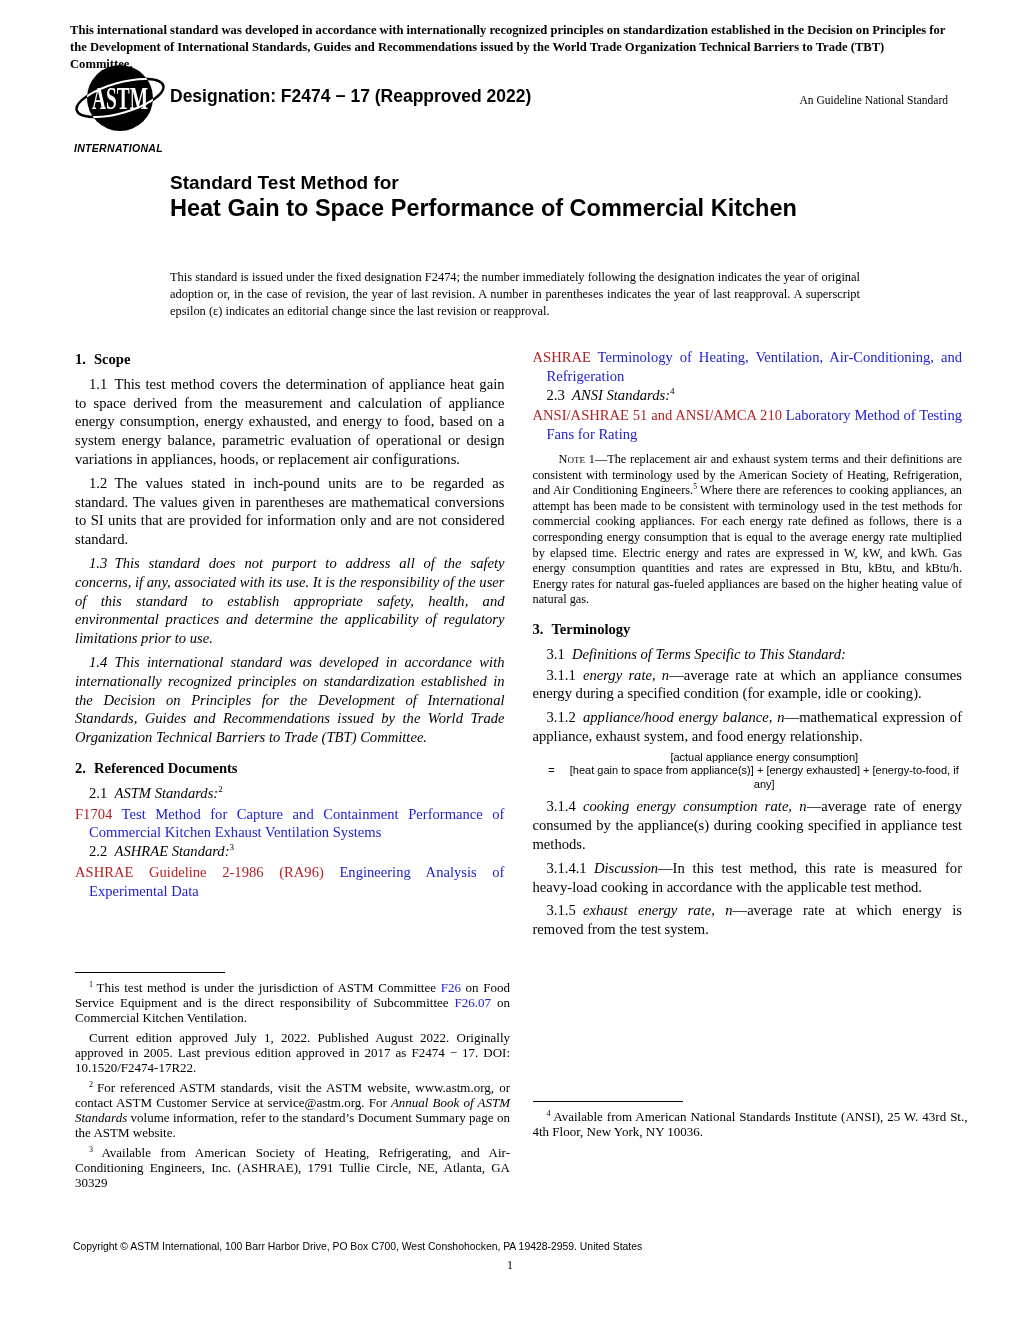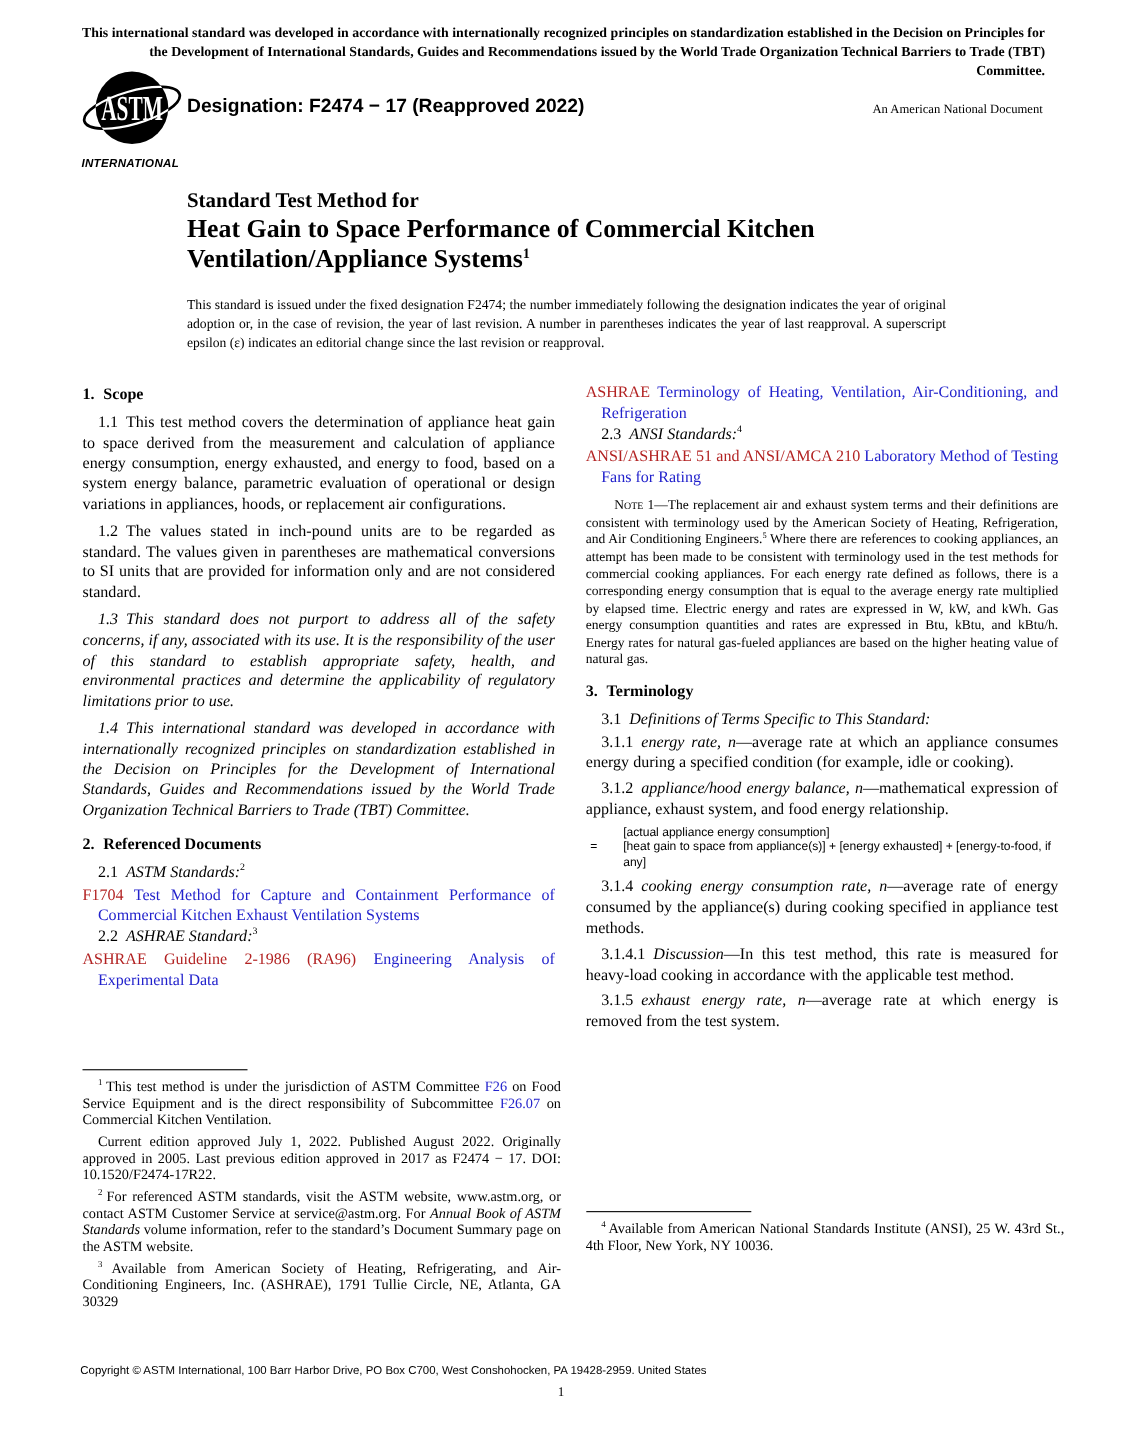"This international standard was" .notice { text-align: right -> left }
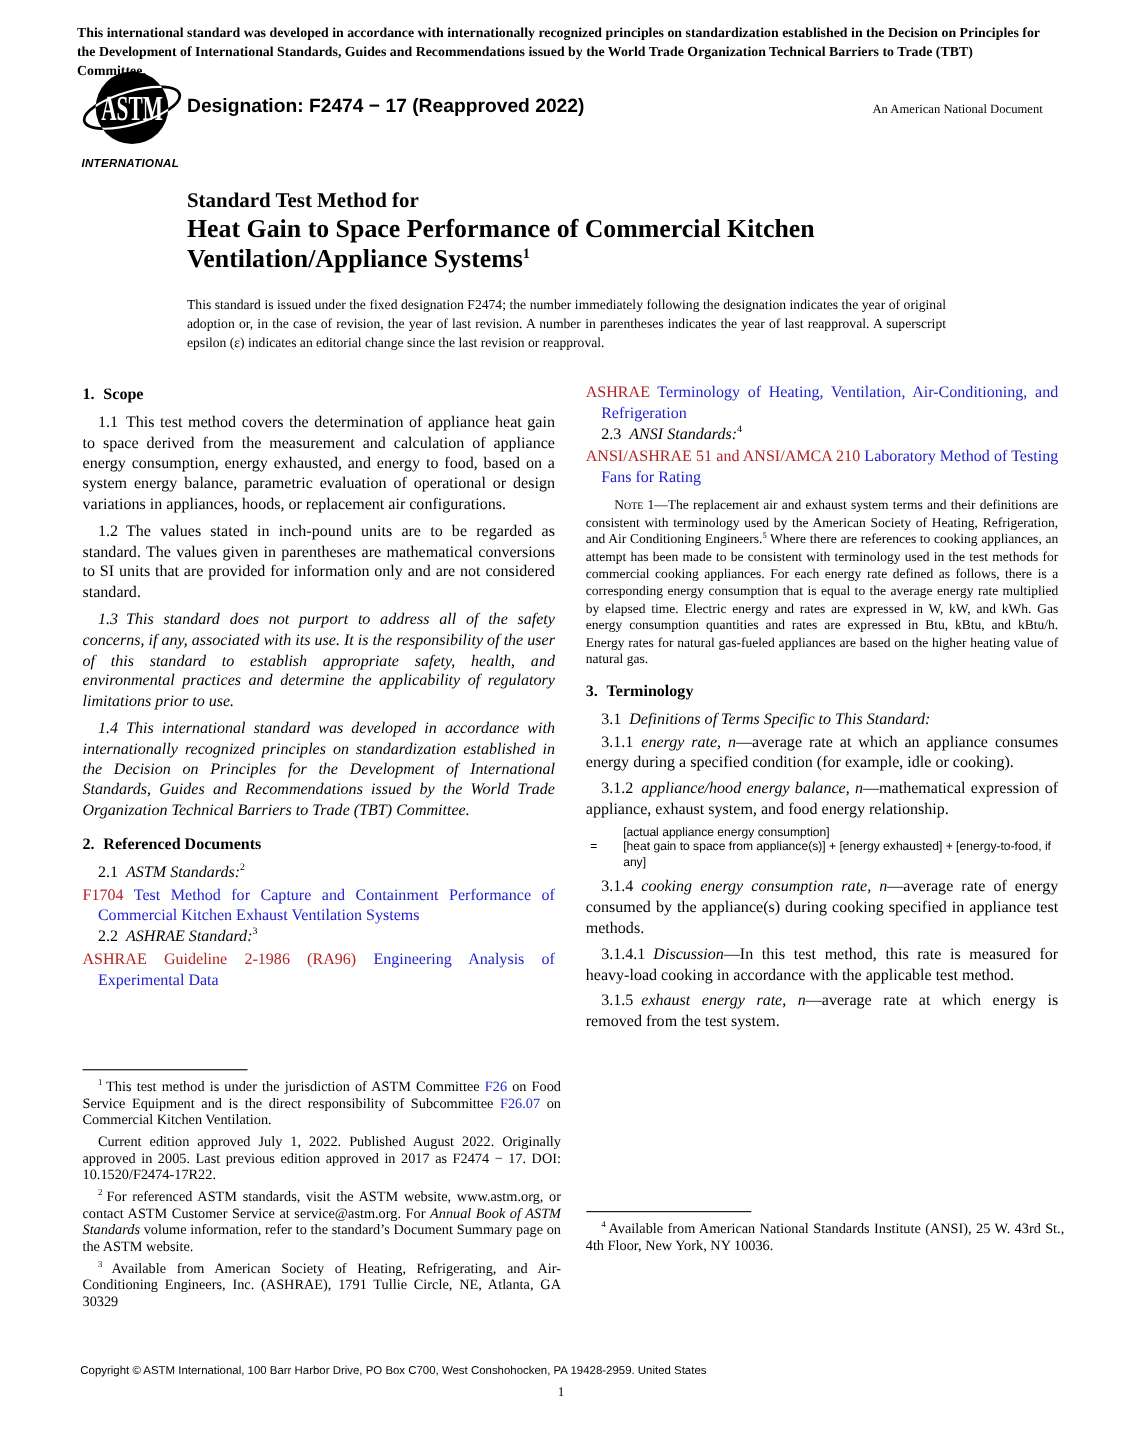"An American National Document" div.national { text: American National Document -> Guideline National Standard }
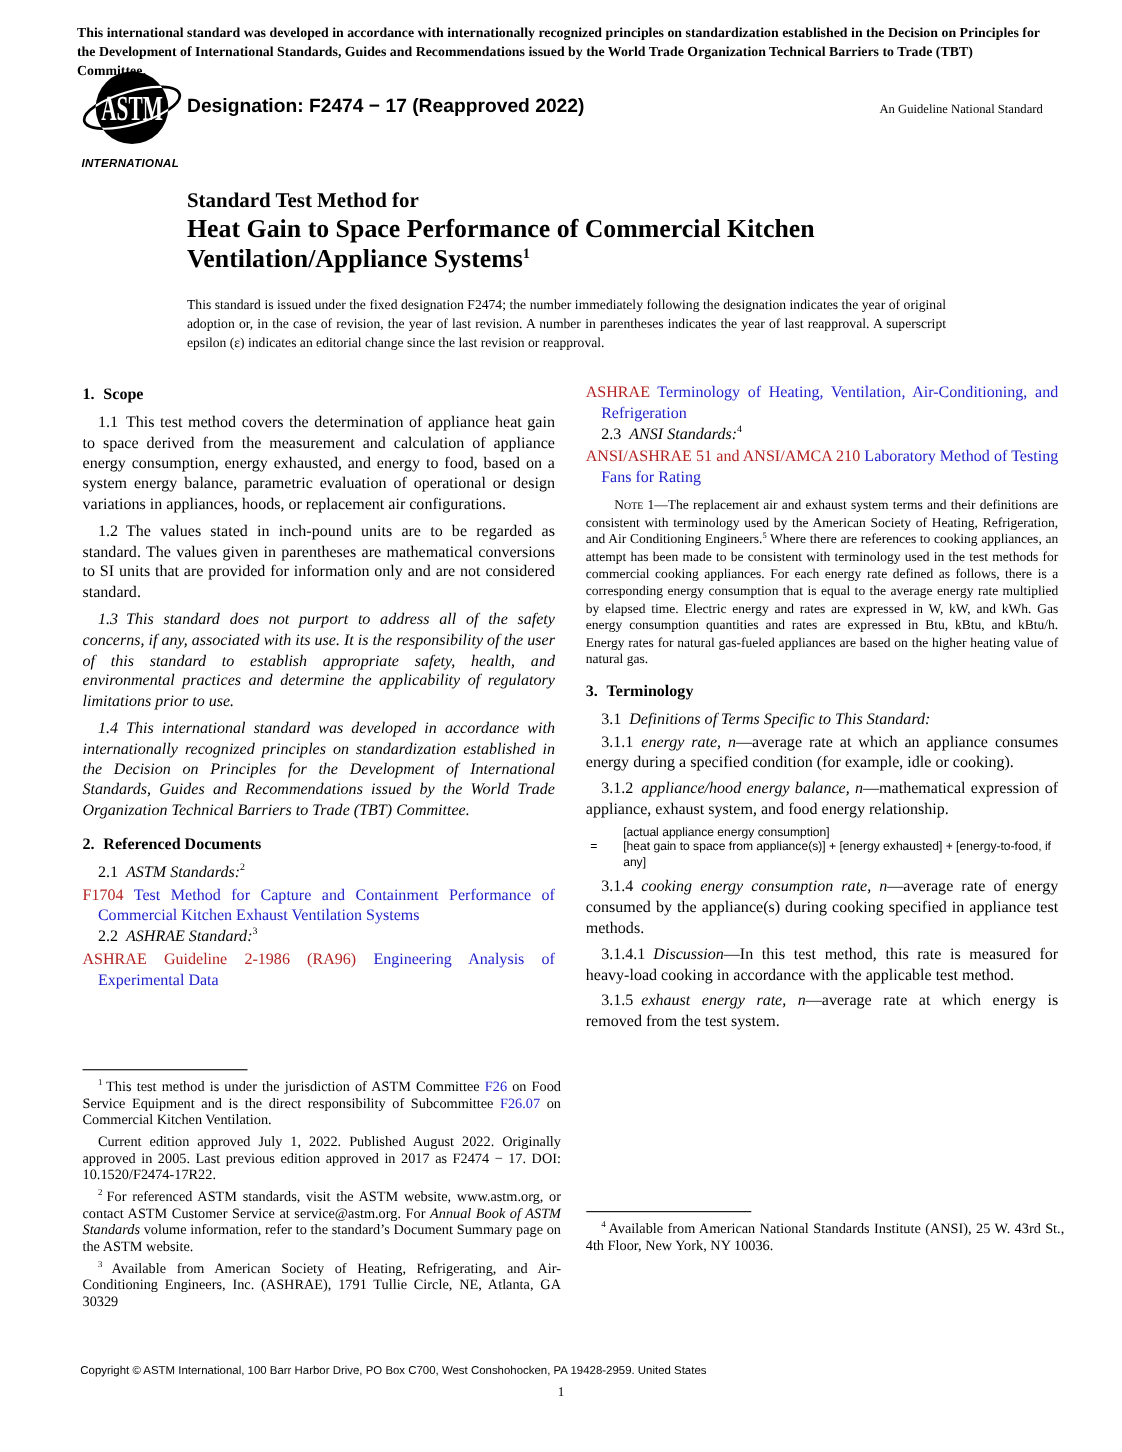"Standard Test Method for" .titleblock { font-family: Liberation Serif, serif -> Liberation Sans, sans-serif }
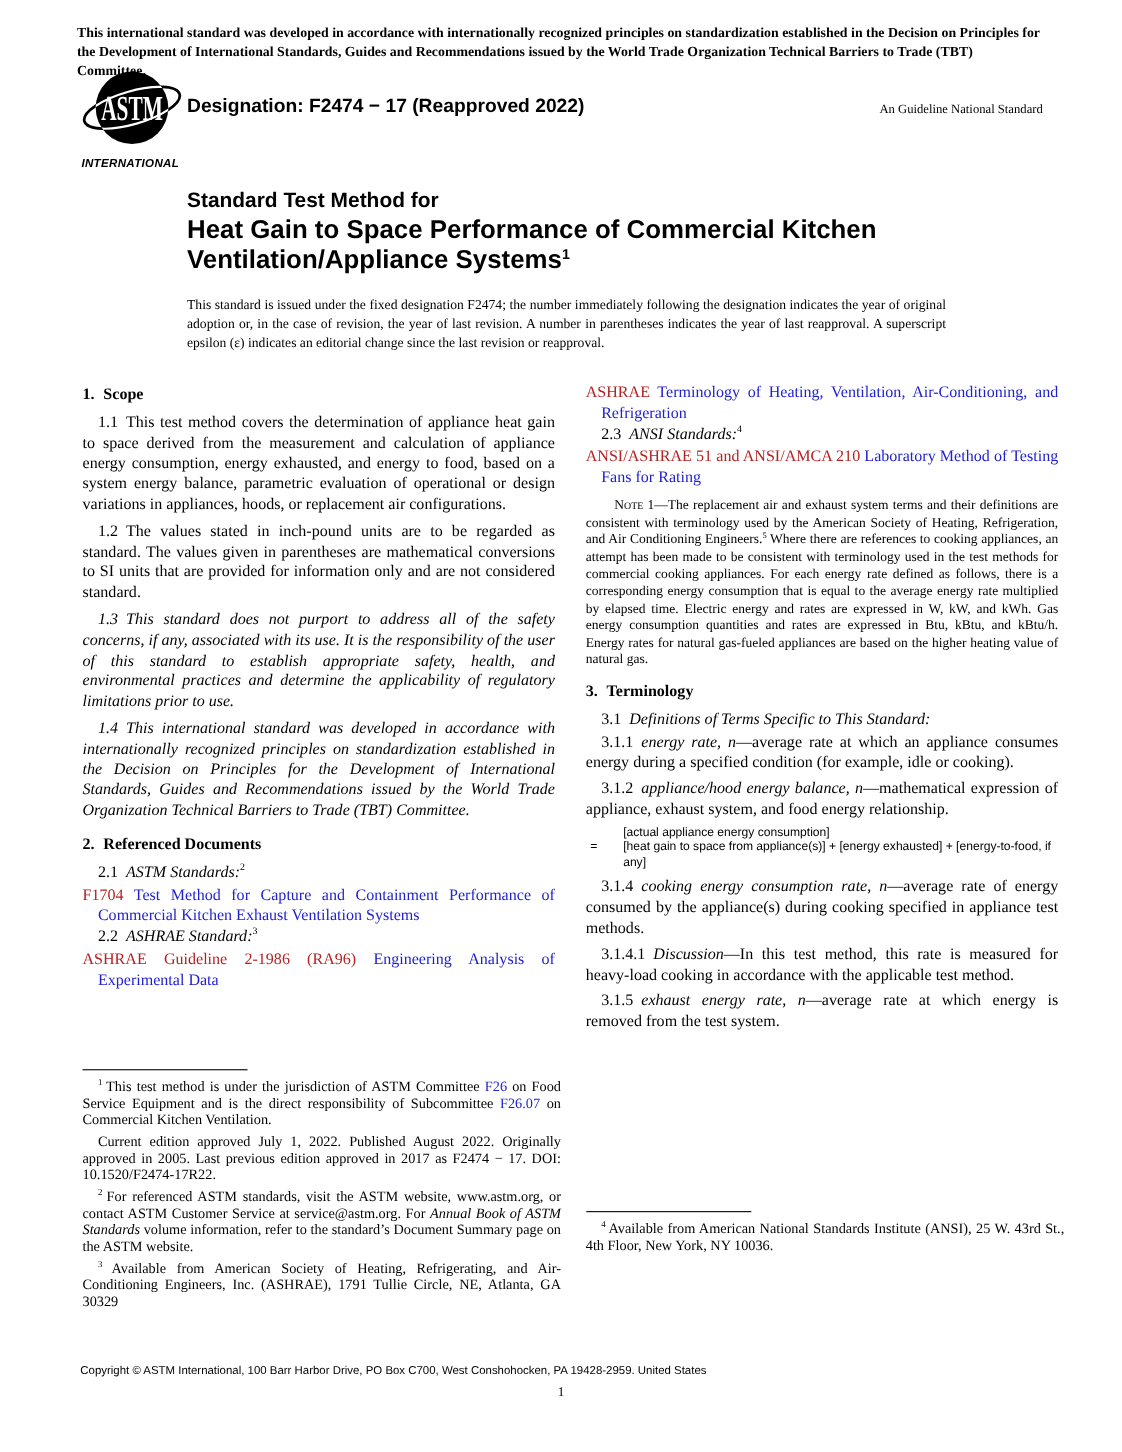"Ventilation/Appliance Systems1" div.t2 { html: <div><span>Ventilation/Appliance Systems</span><span>1</span></div> -> none }
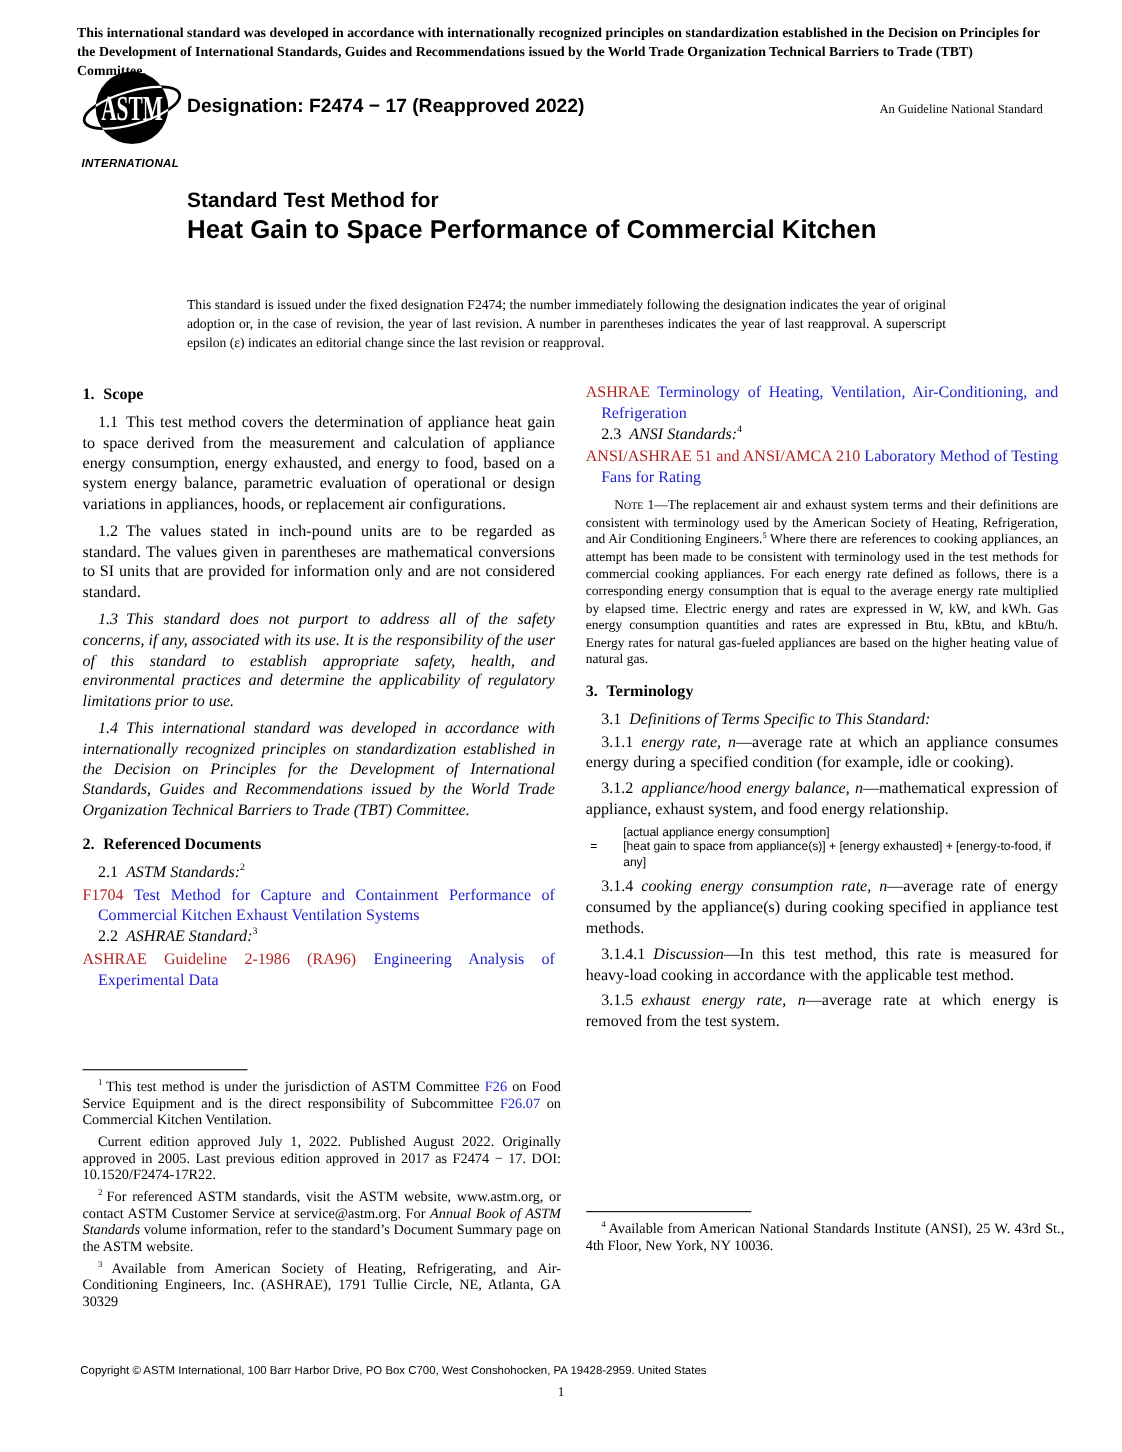"[actual appliance energy consumption]" .eqn { text-align: left -> center }
